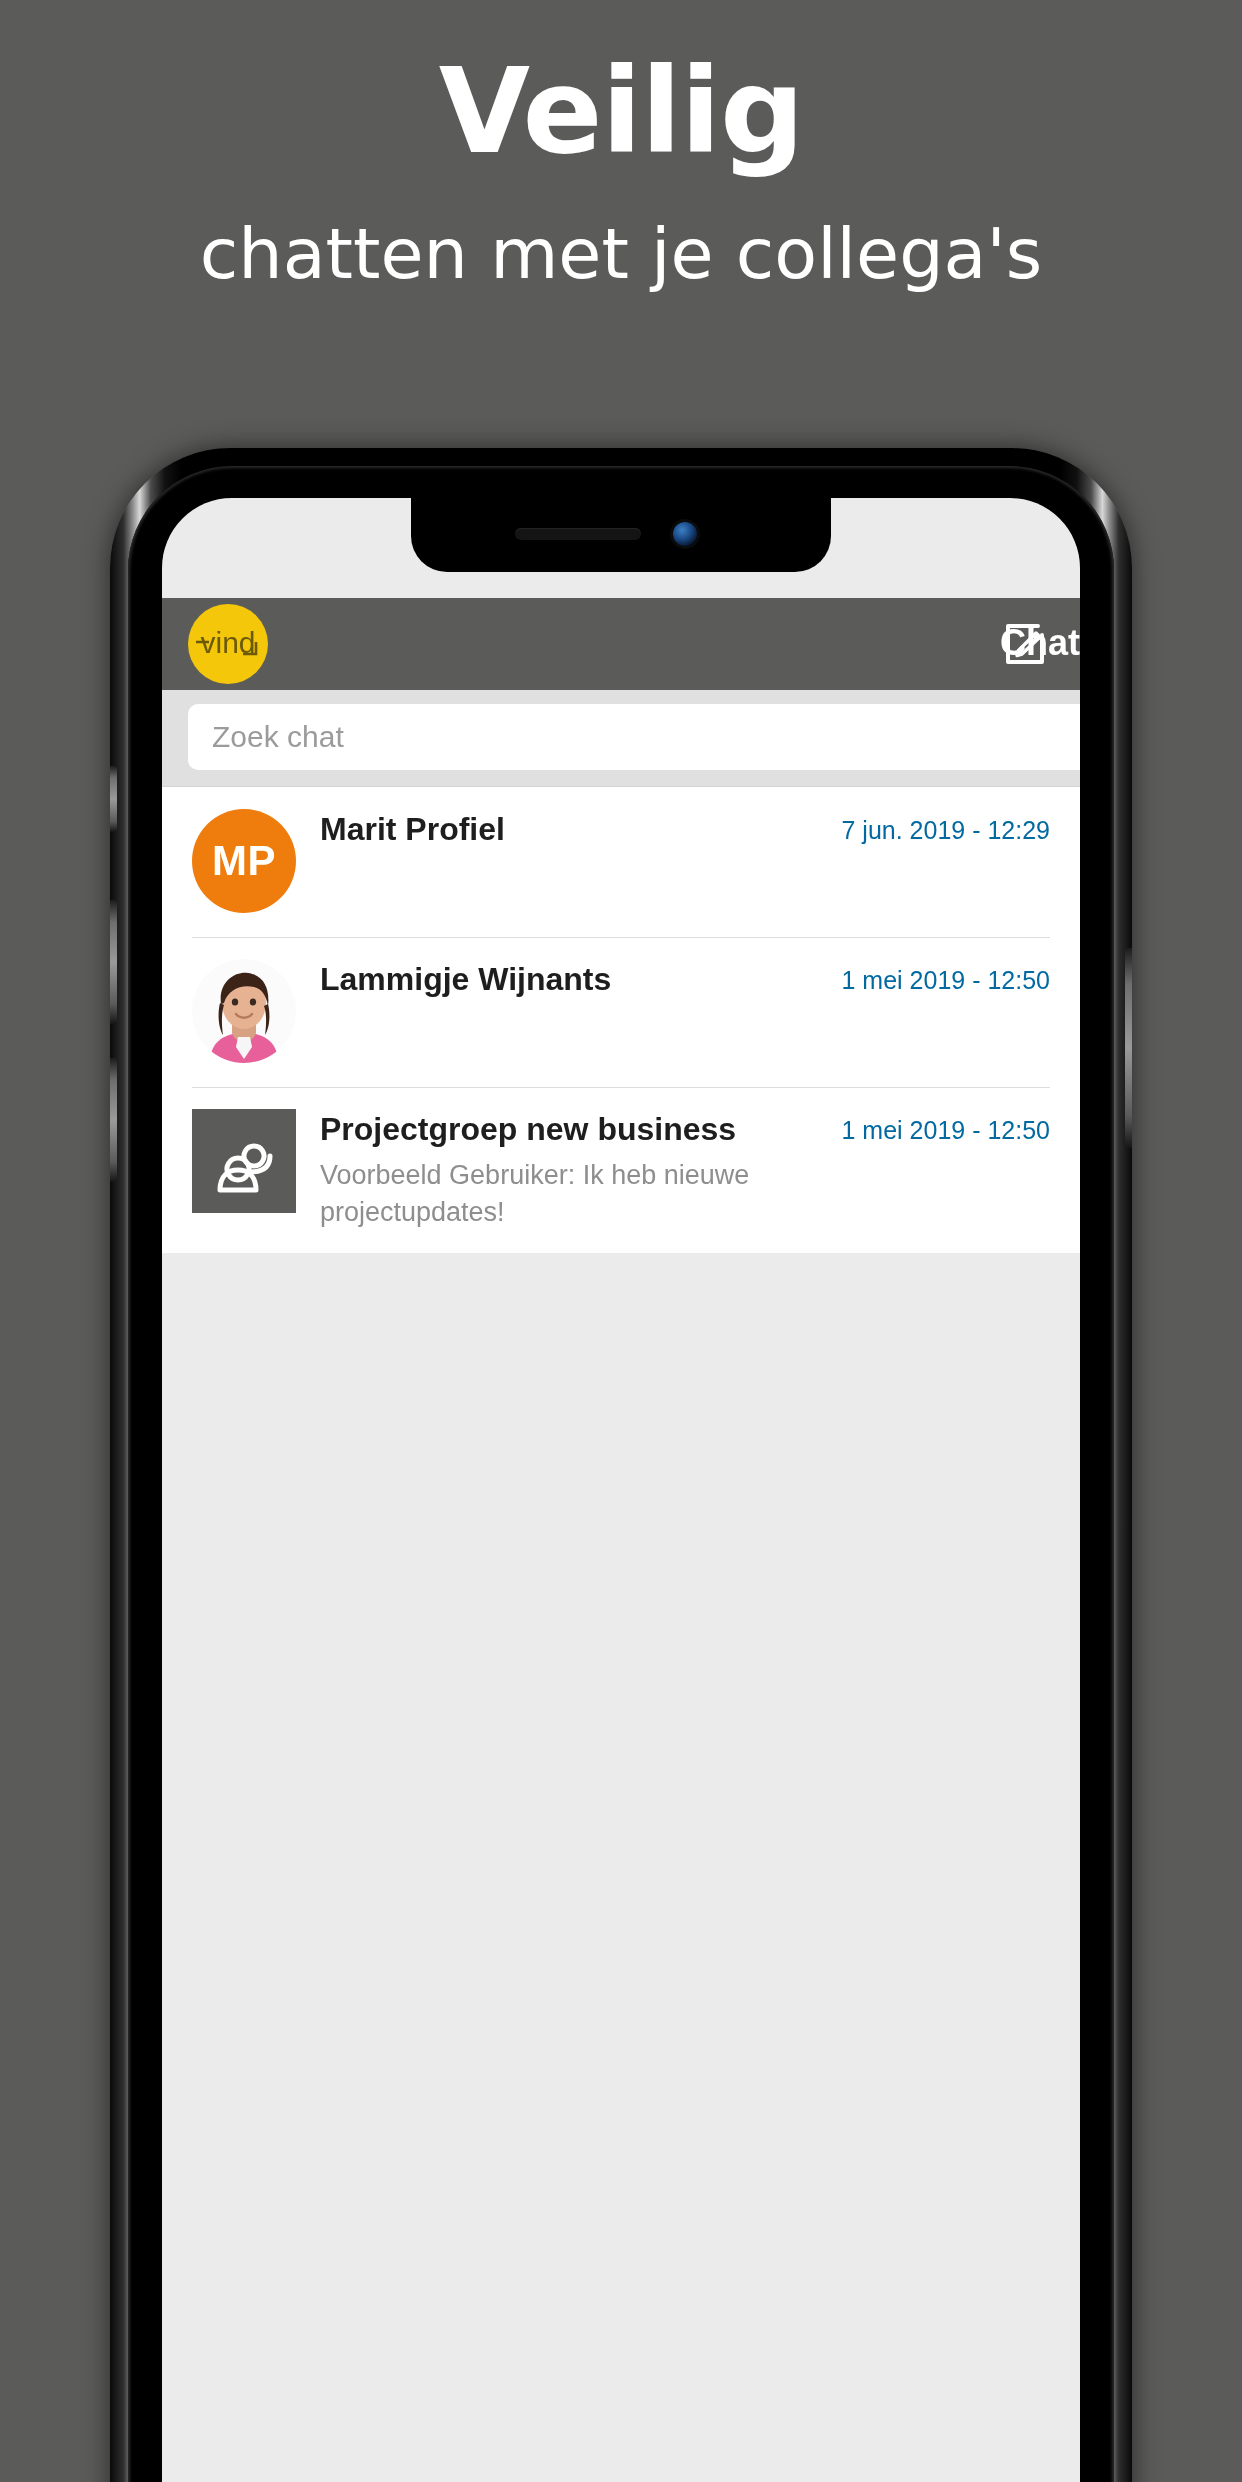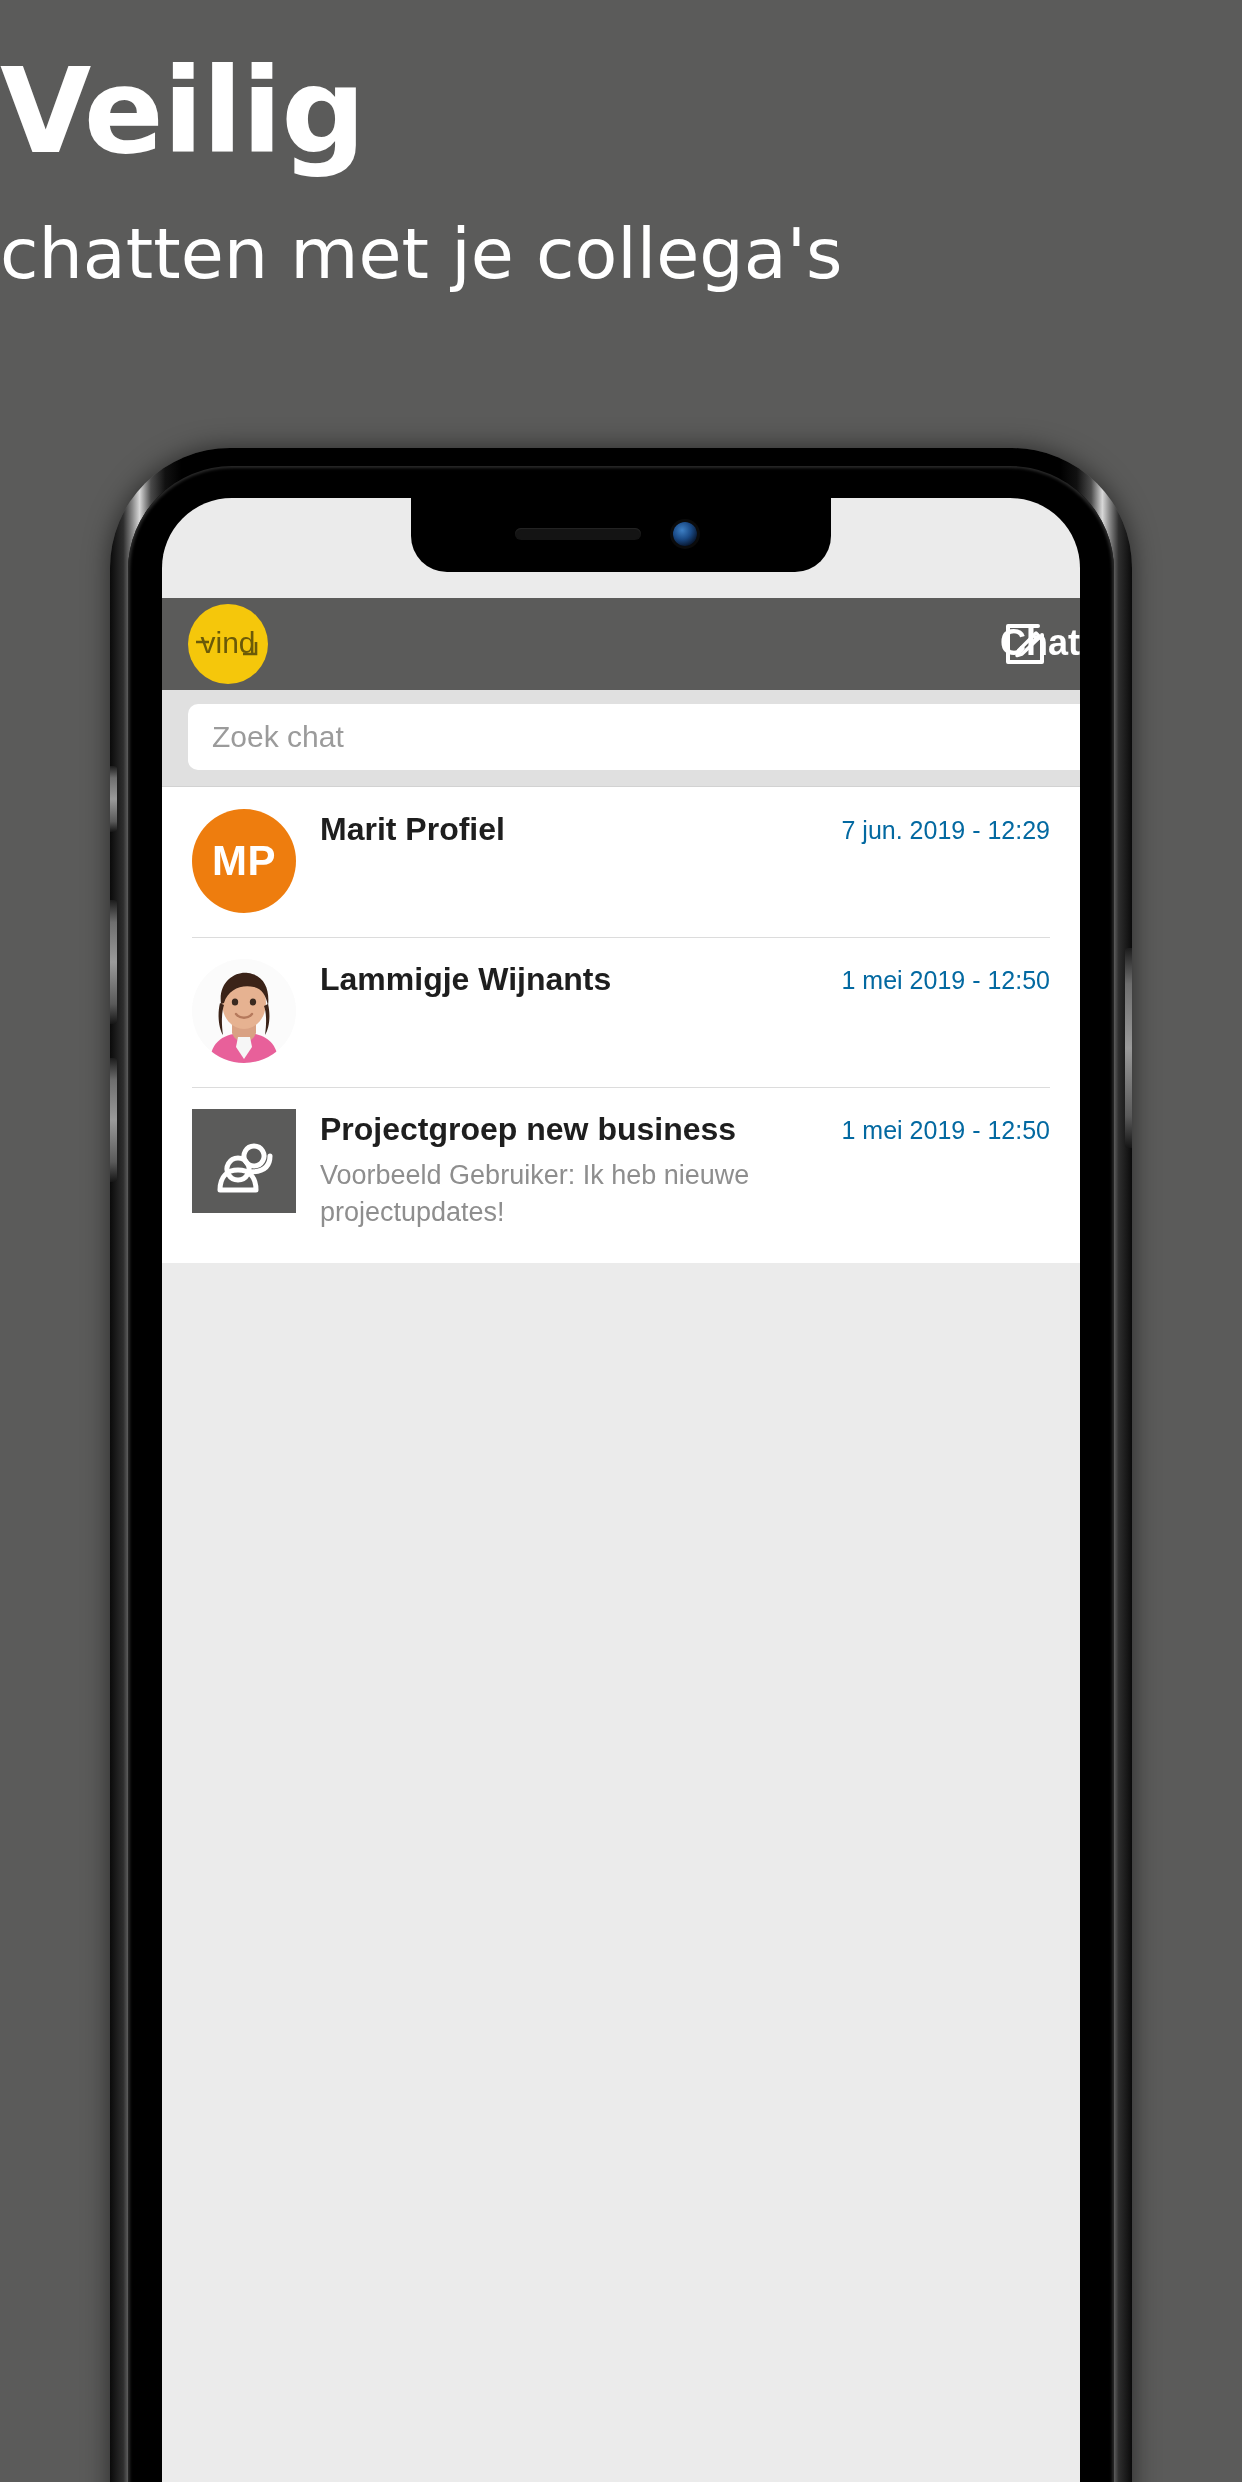"Veilig" .headline-block { text-align: none -> center }
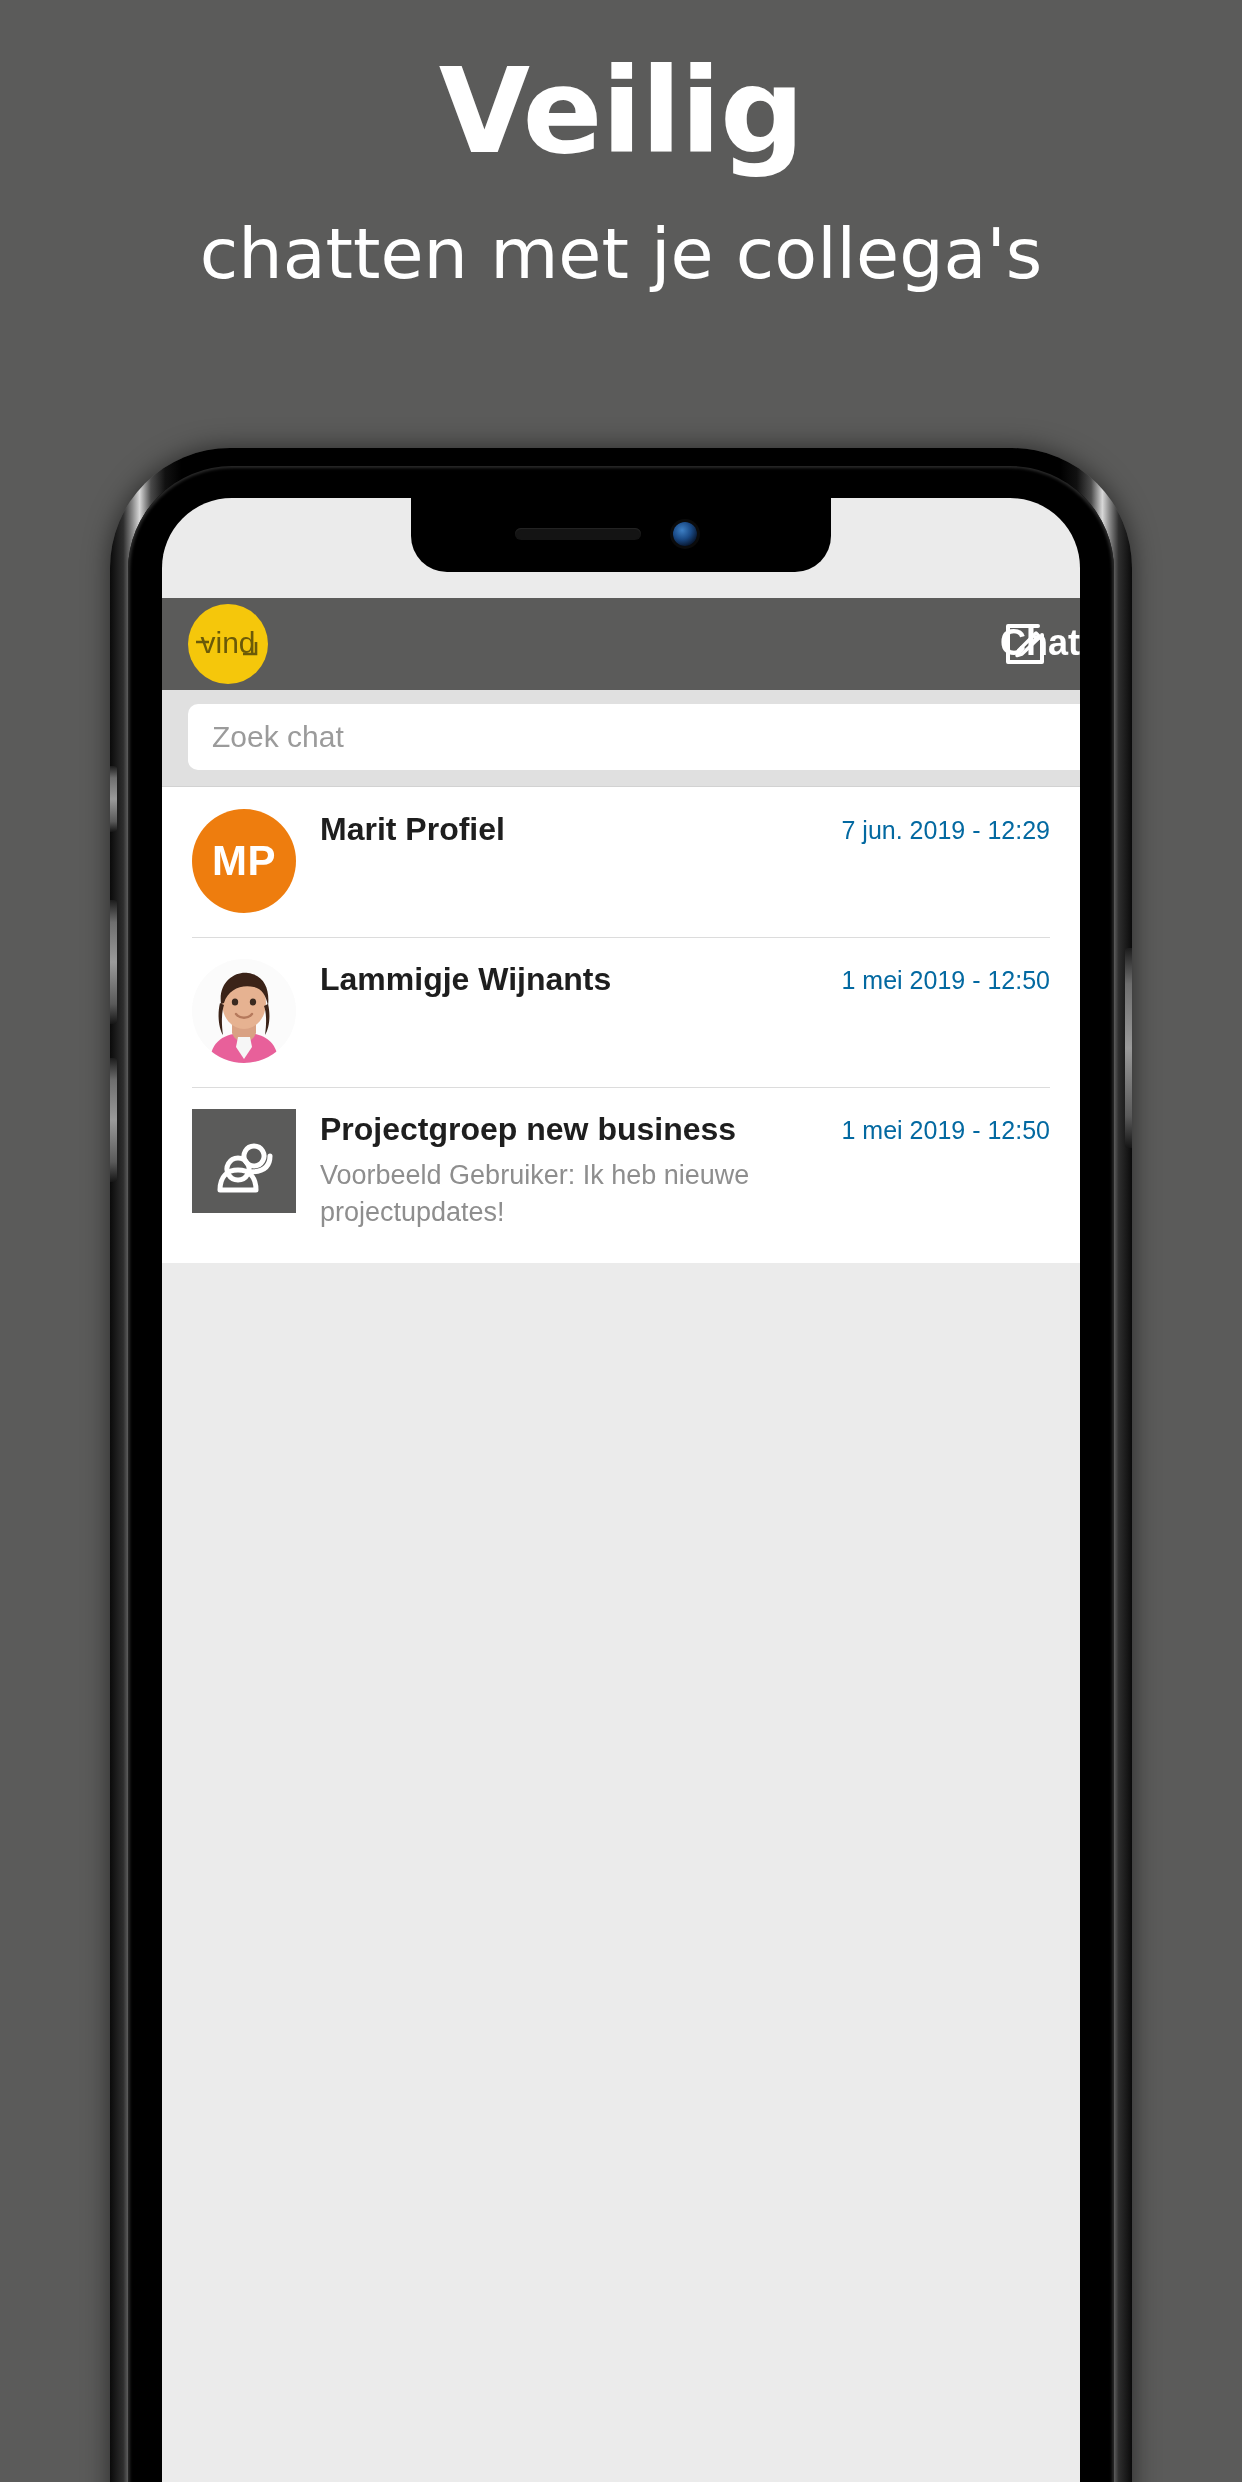"MP" .chat-list { padding-bottom: 10px -> 0 }
